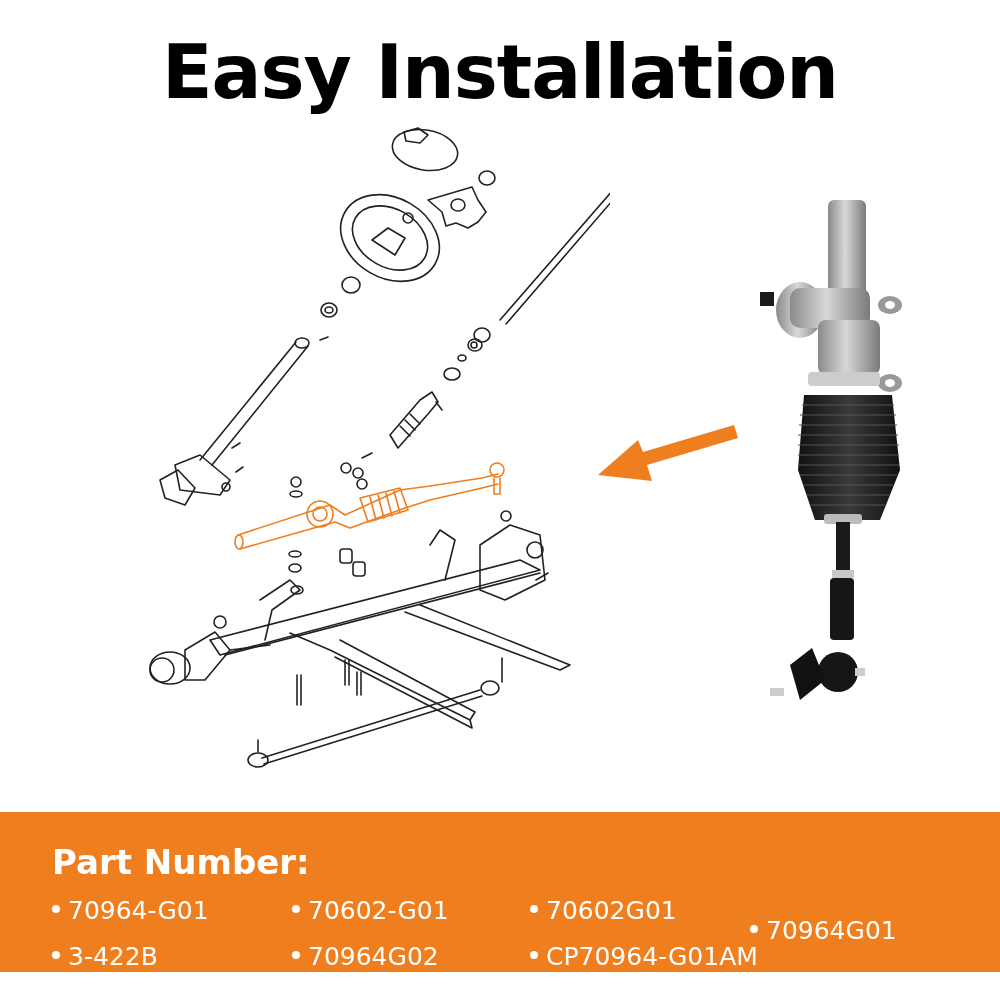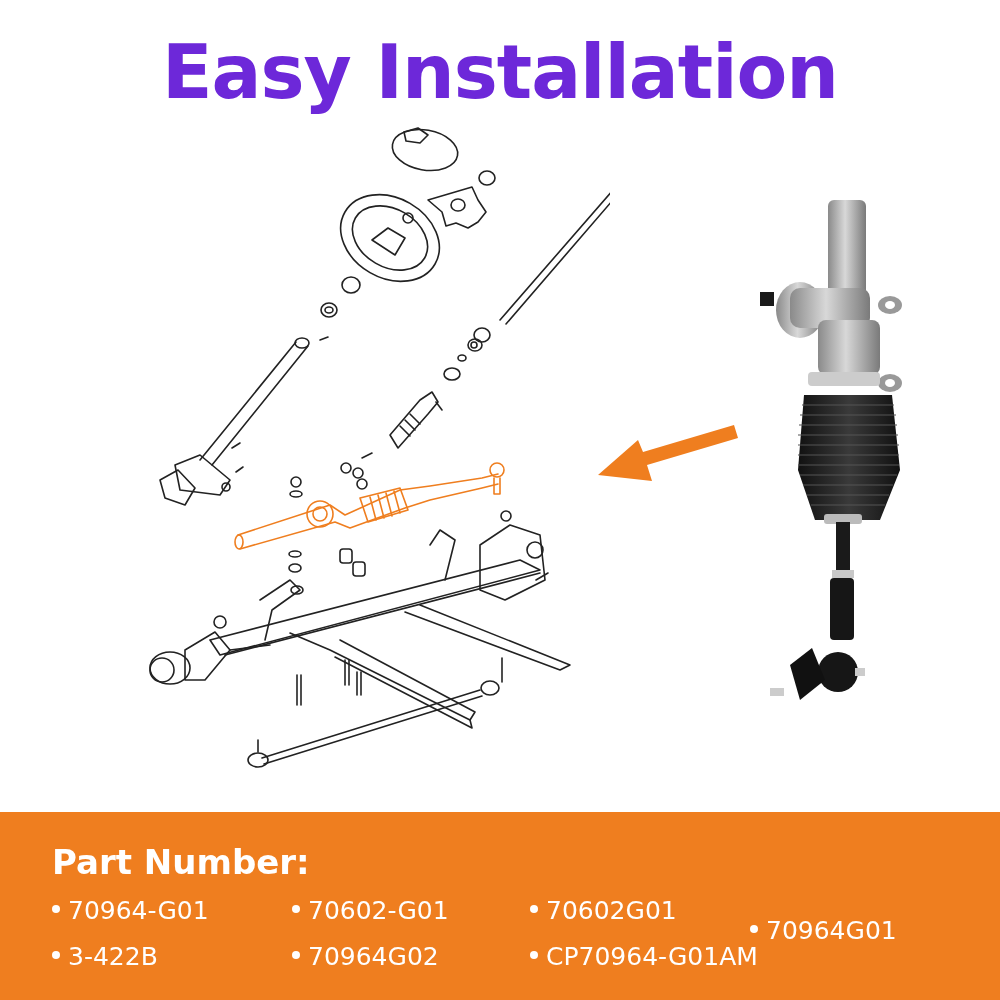"Easy Installation" div.title { color: #6d28d9 -> #000000 }
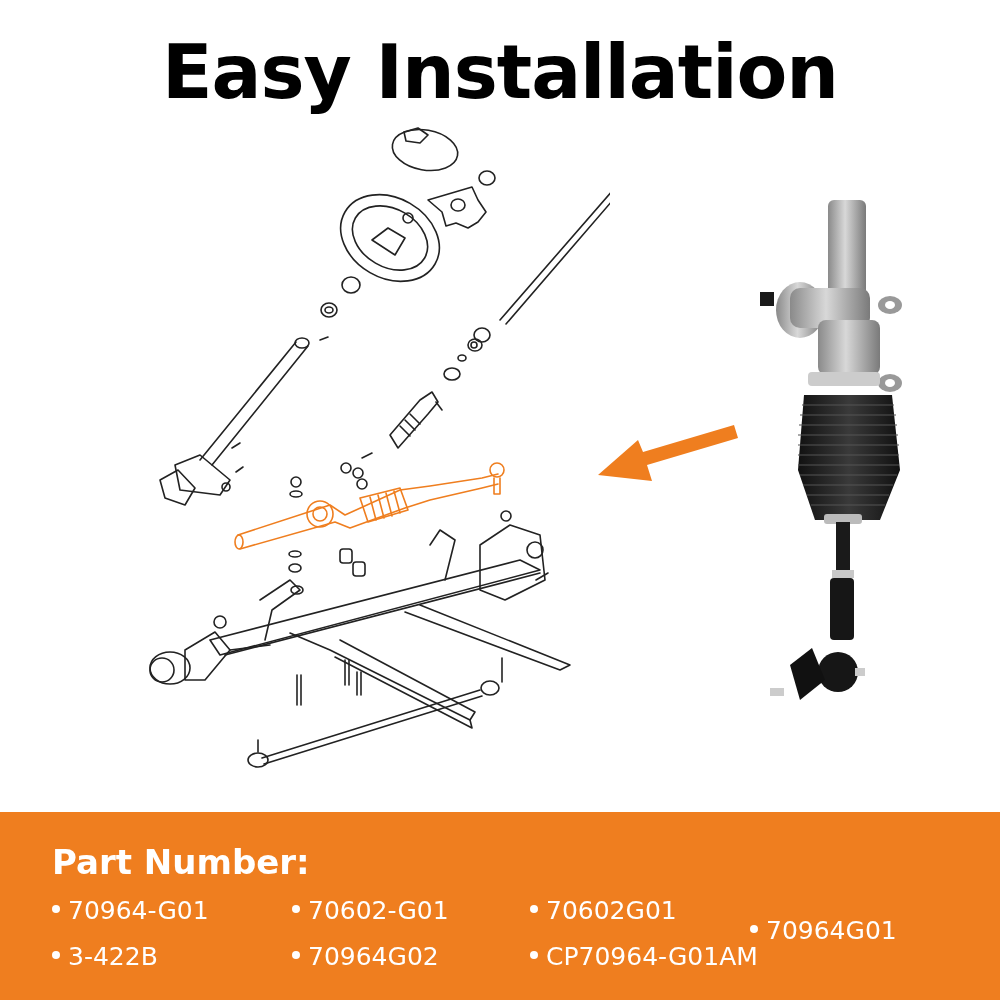"Part Number:" .footer { height: 188px -> 160px }
